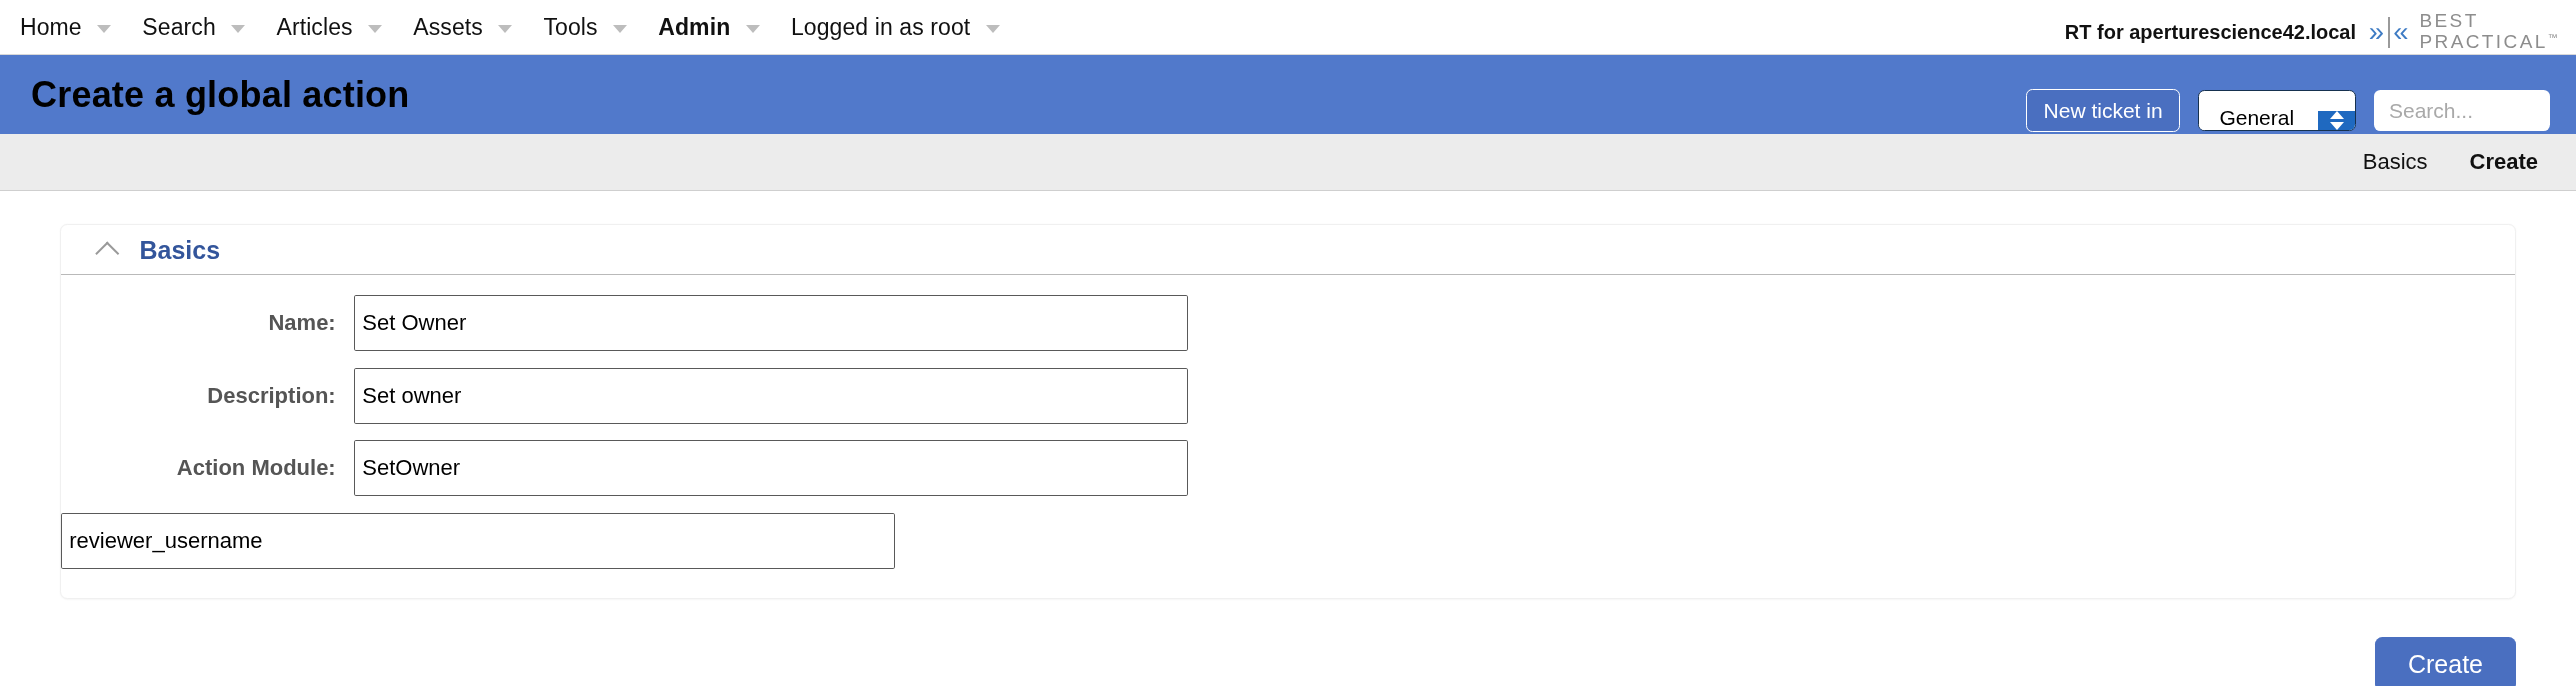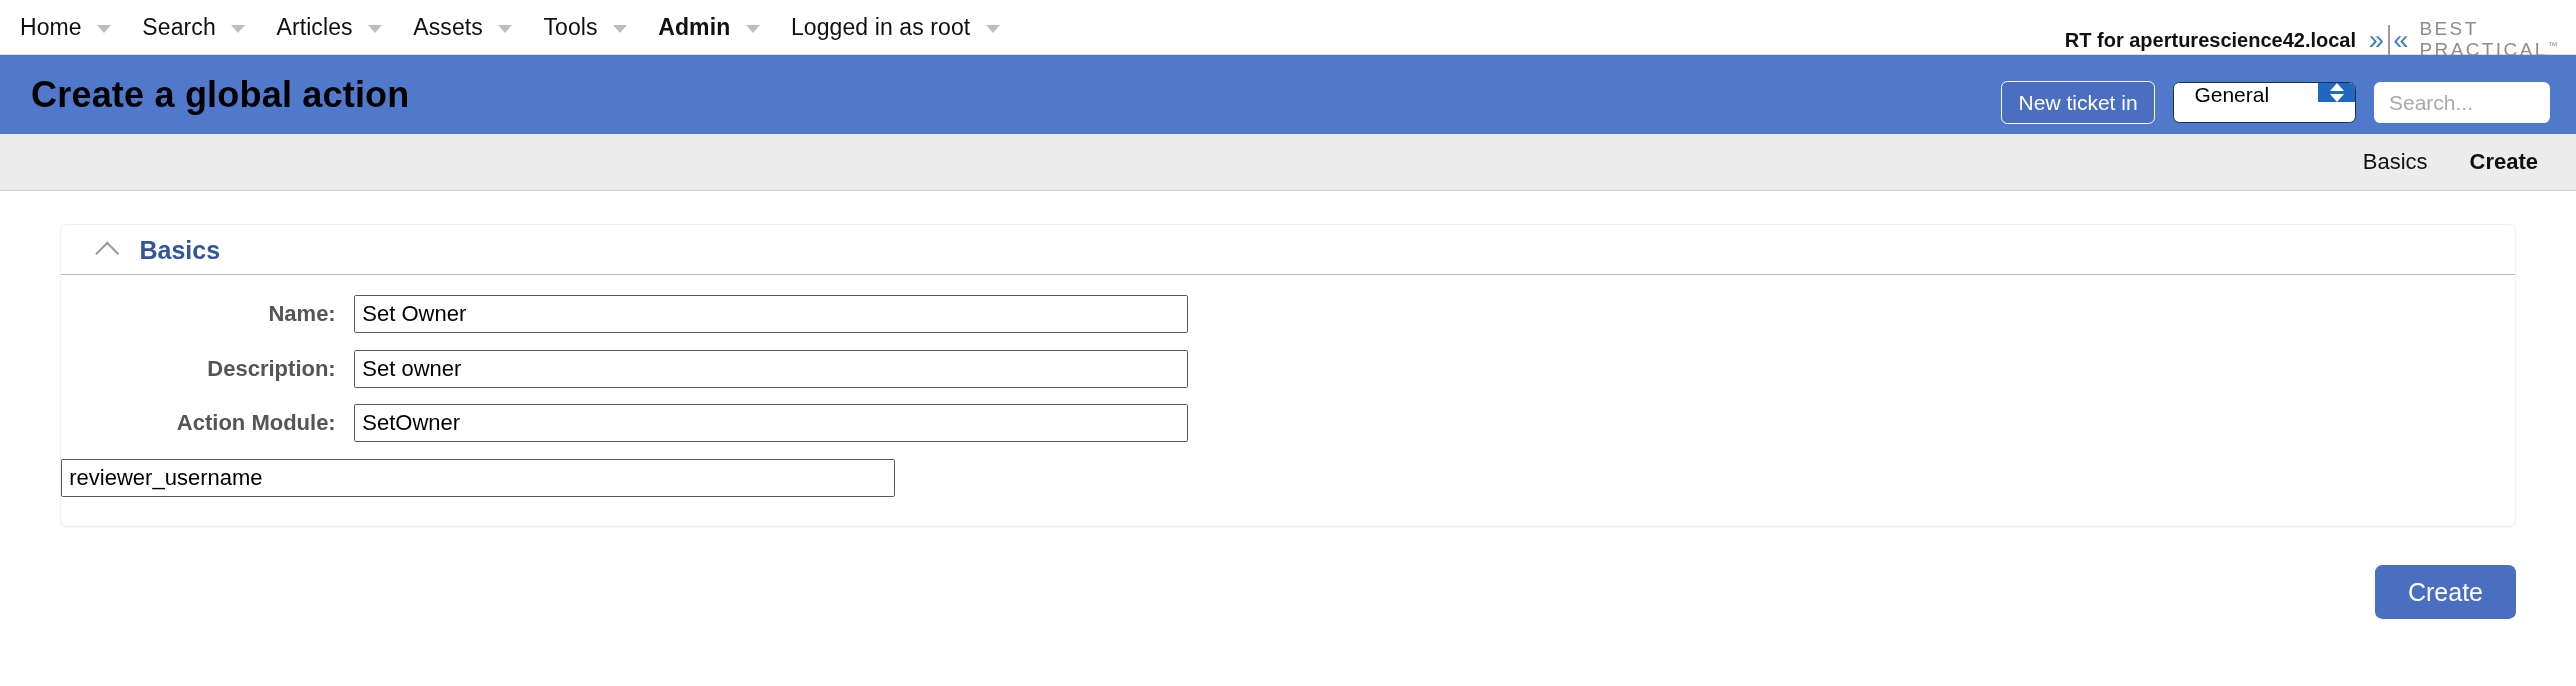"RT for aperturescience42.local" .nav-right { top: 16px -> 8px }
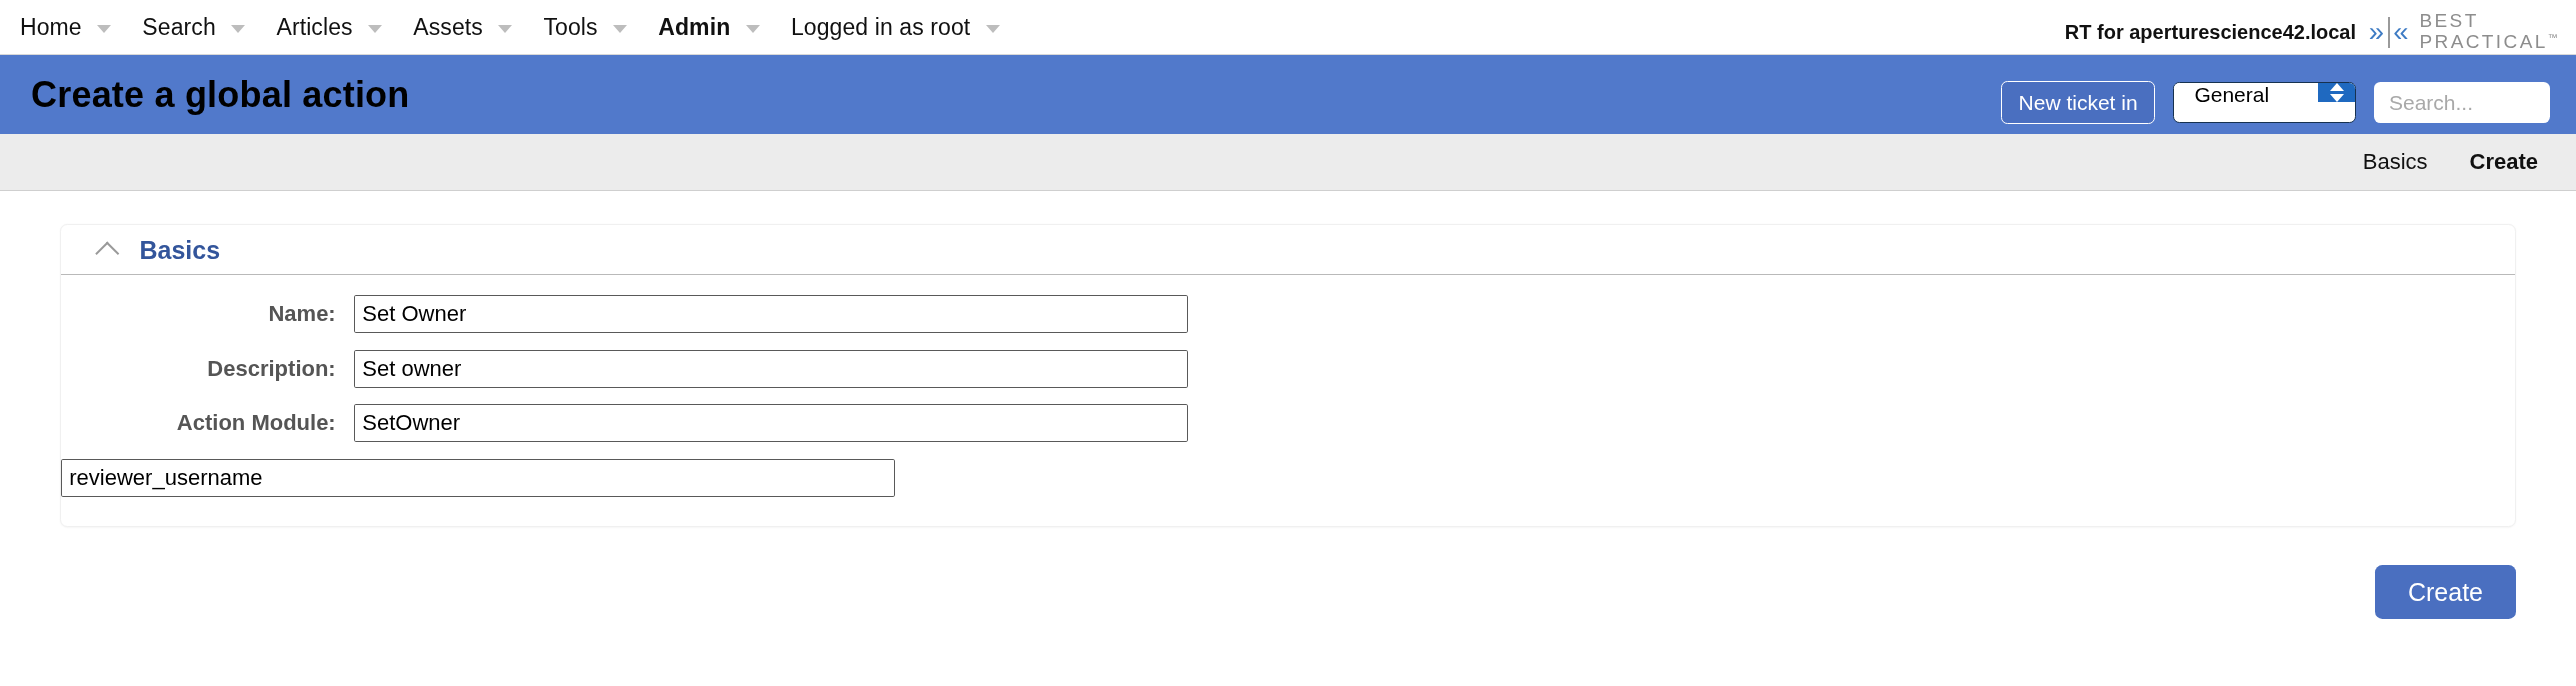"New ticket in" .pagehead-tools { top: 8px -> 16px }
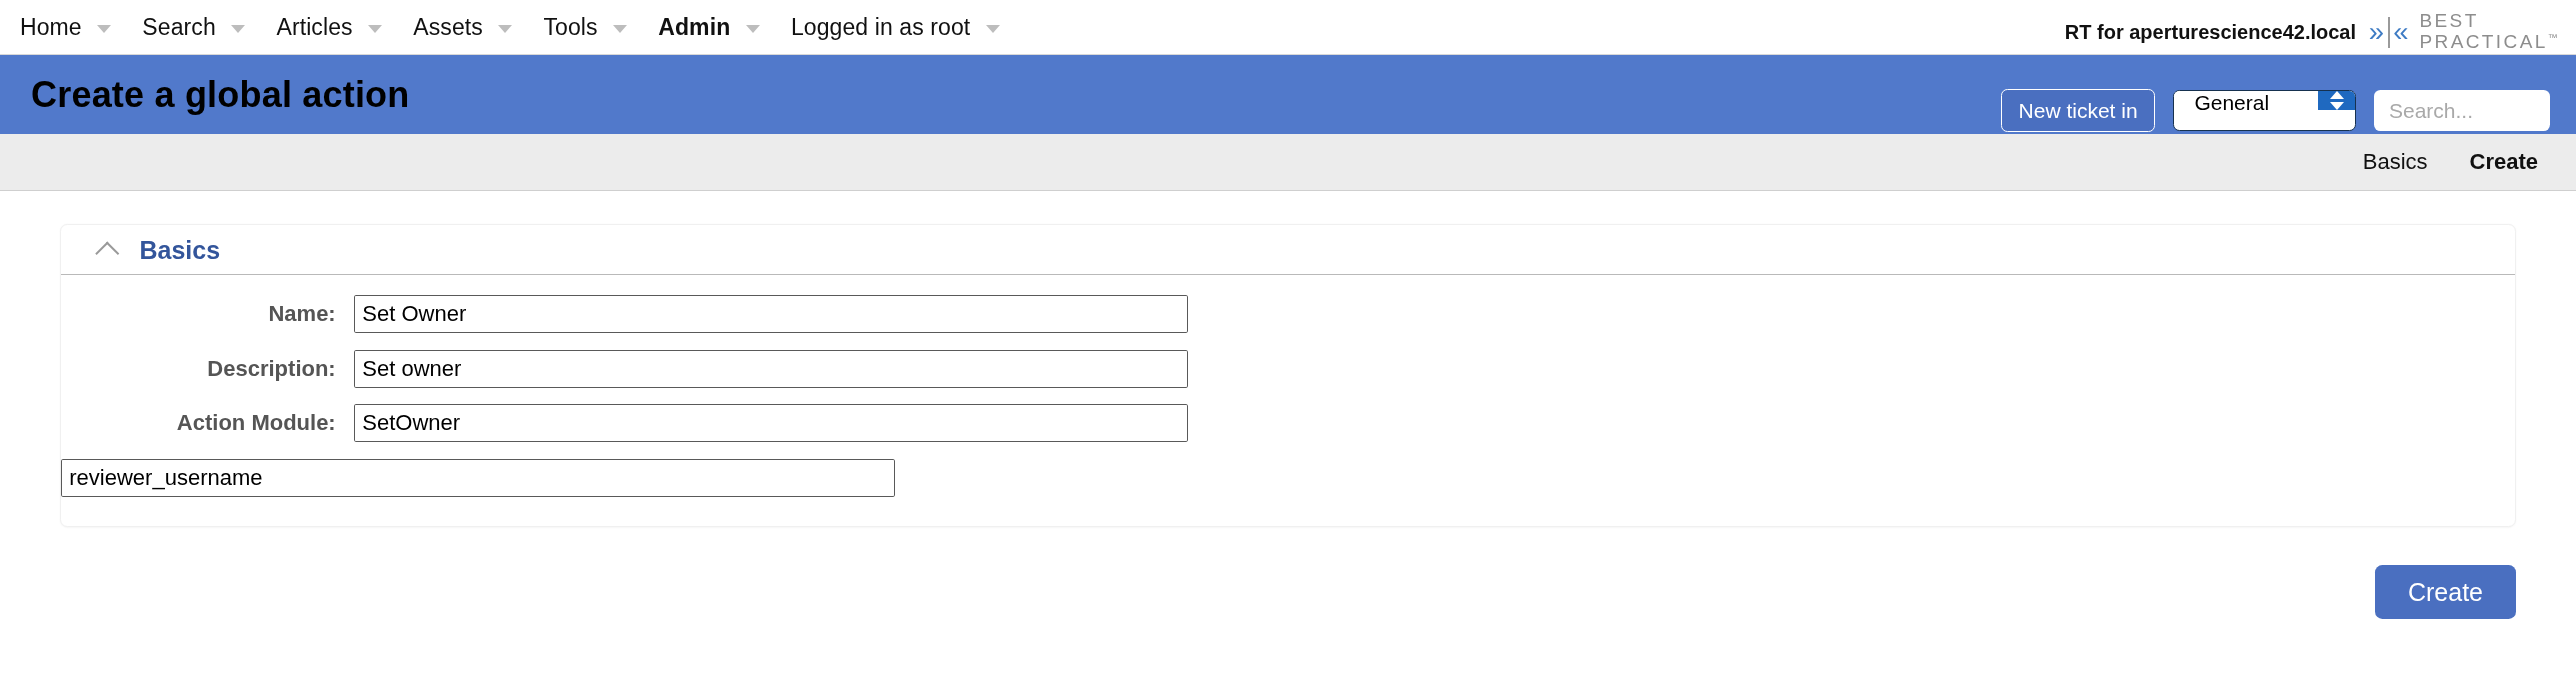"General" .queue-select { align-items: flex-start -> flex-end; gap: 25px -> none }
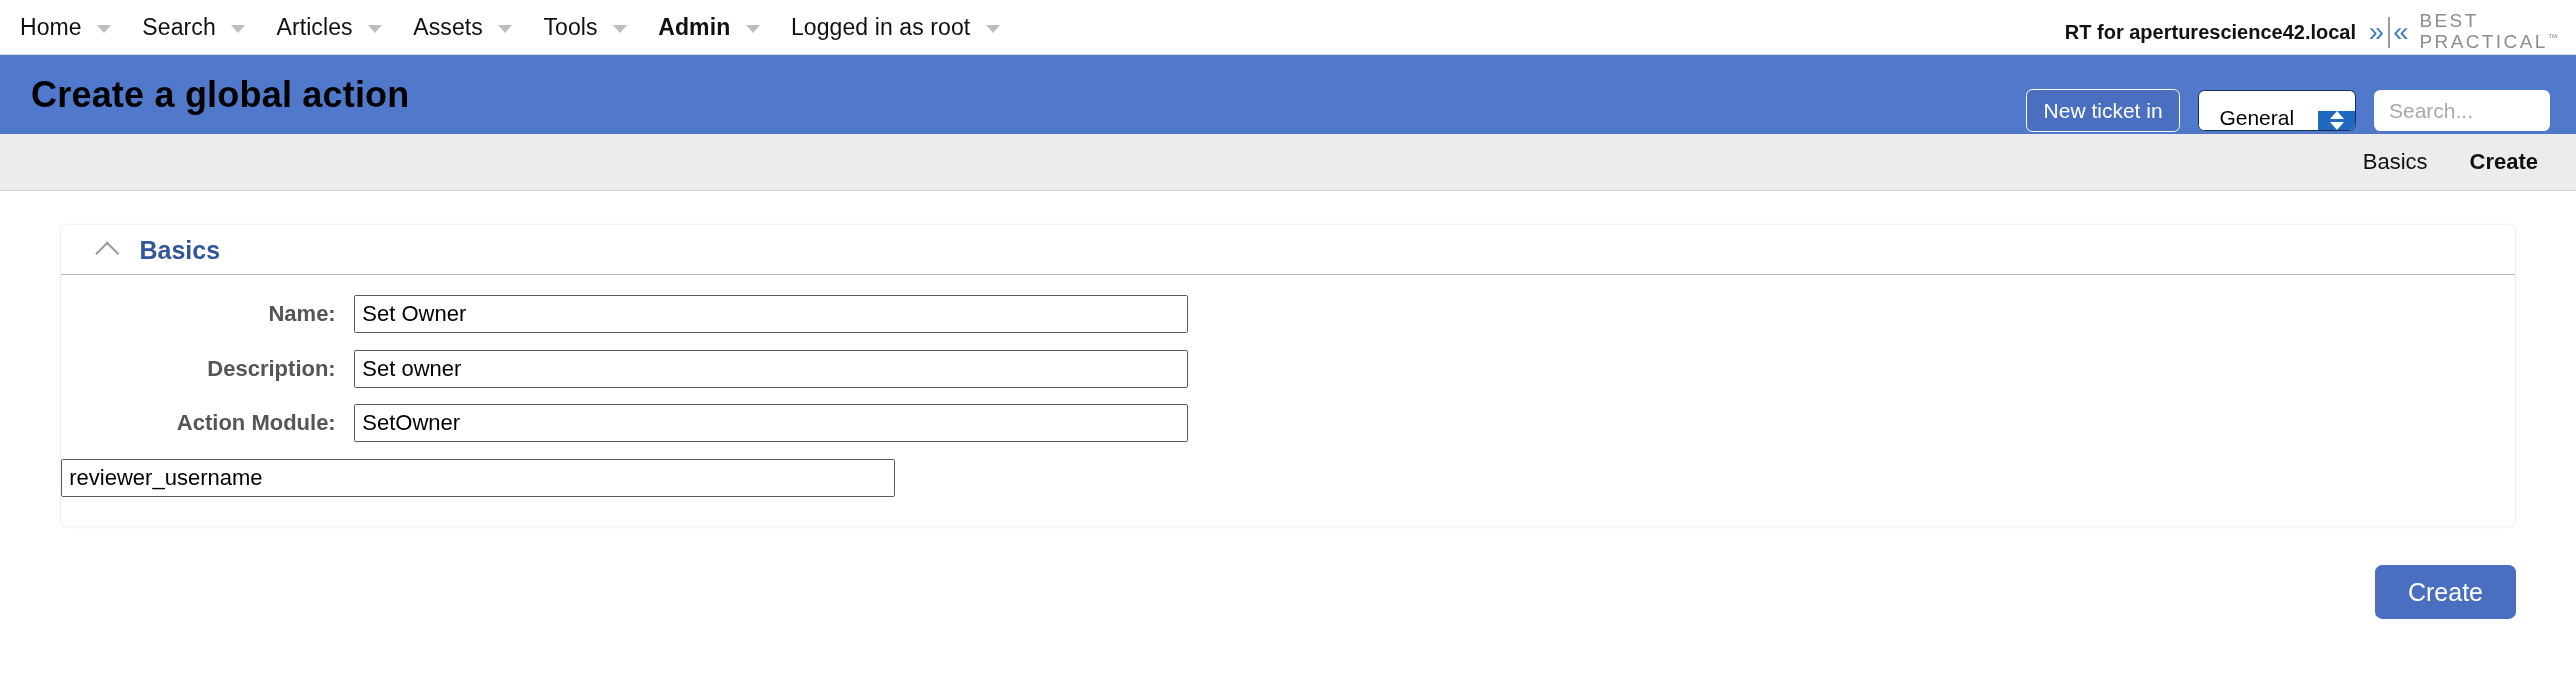"Set Owner" .form-input { height: 38px -> 56px }
